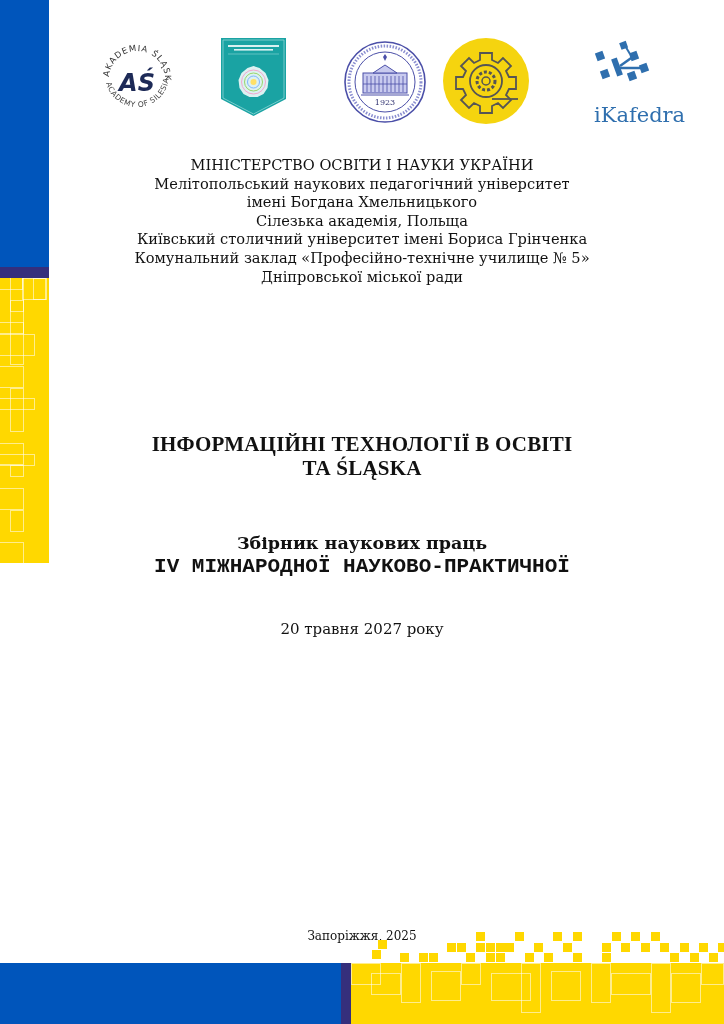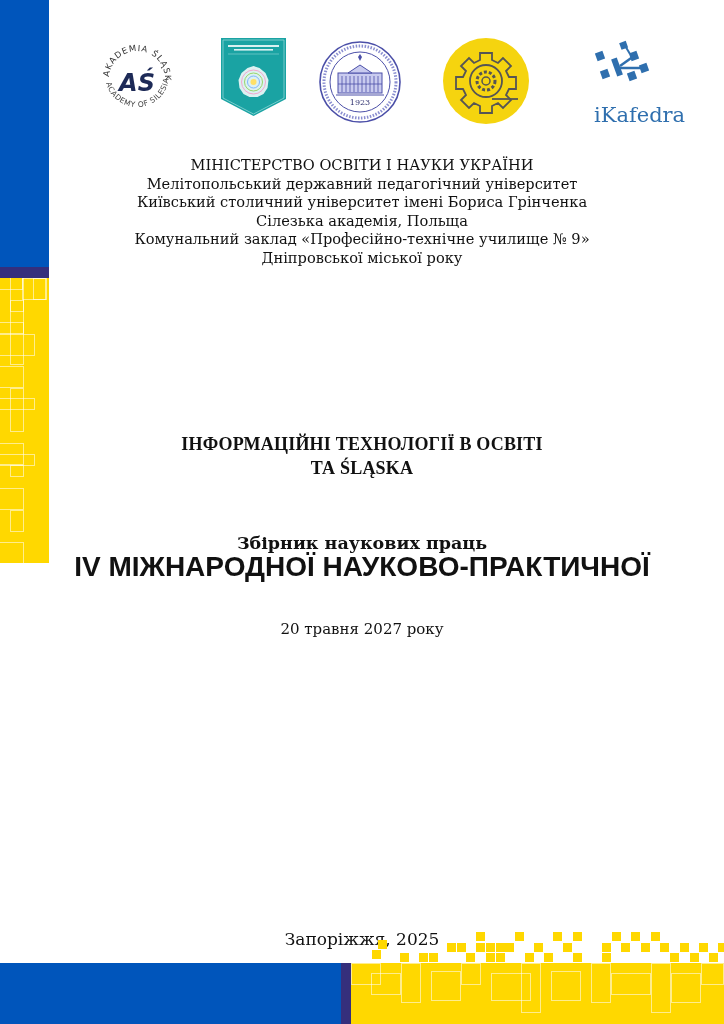"1923" div.logo { left: 318px -> 343px }
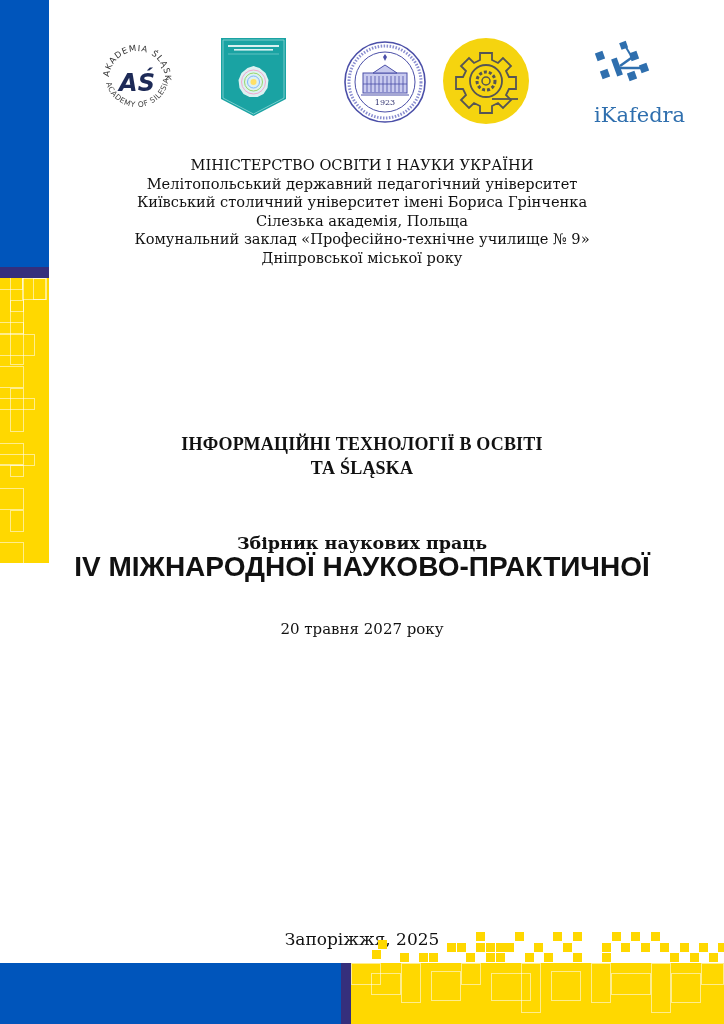"Мелітопольський державний педагогічний" div { text: державний -> наукових }
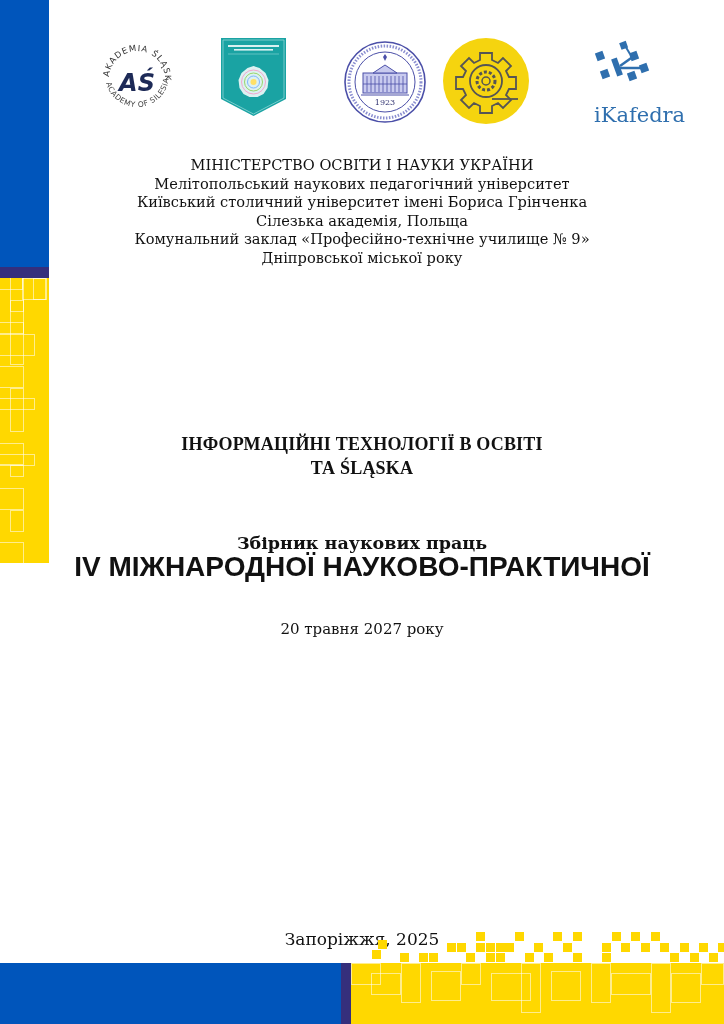"імені Богдана Хмельницького" div { html: none -> <div>імені Богдана Хмельницького</div> }
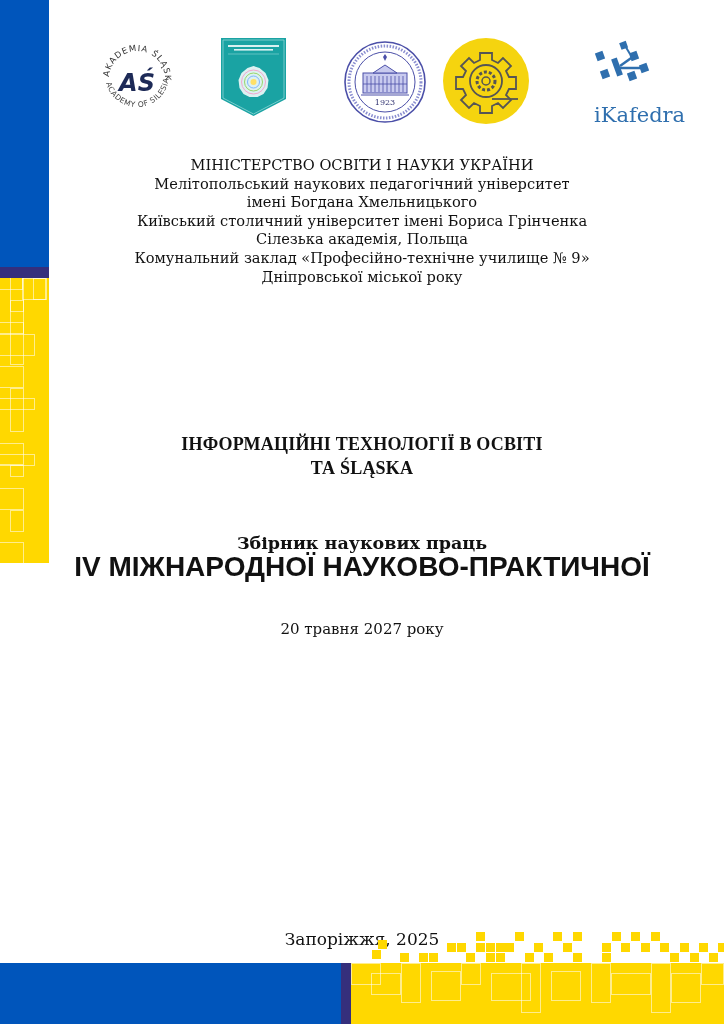"Київський столичний університет імені" div { order: before "Сілезька академія, Польща" -> after "Сілезька академія, Польща" }
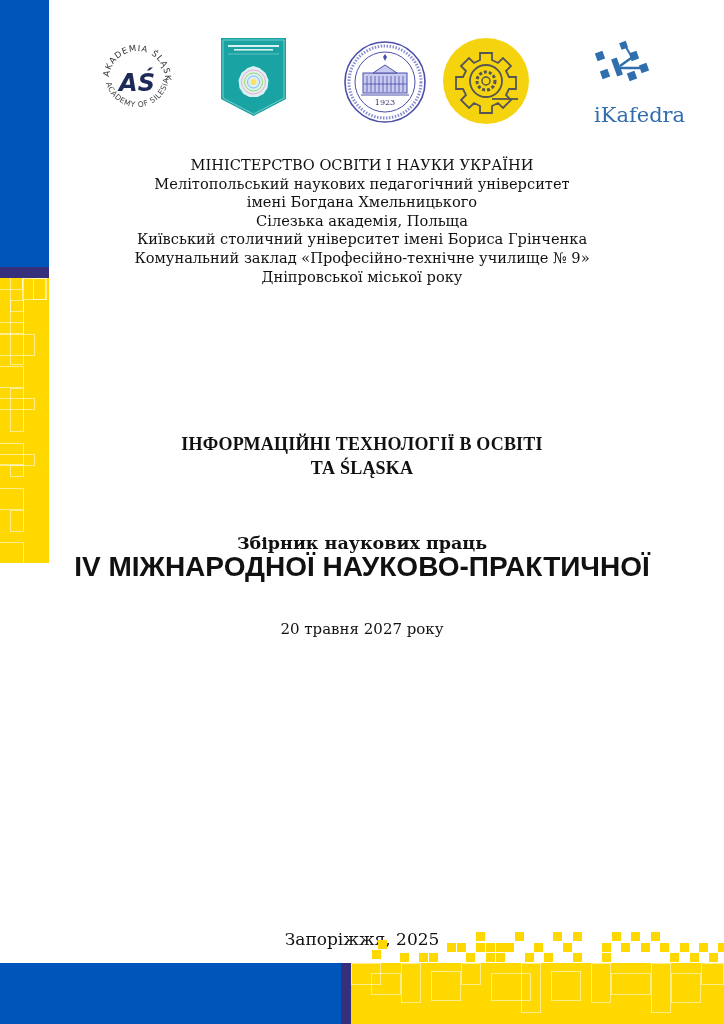"Комунальний заклад «Професійно-технічне" div { text: 9 -> 5 }
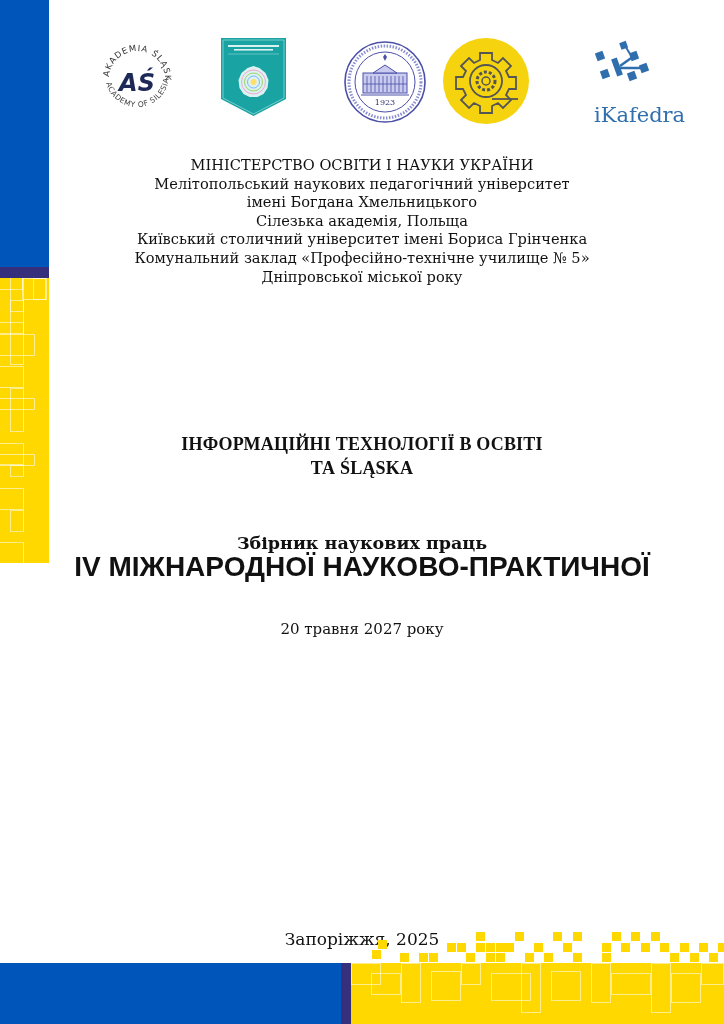"Дніпровської міської року" div { text: року -> ради }
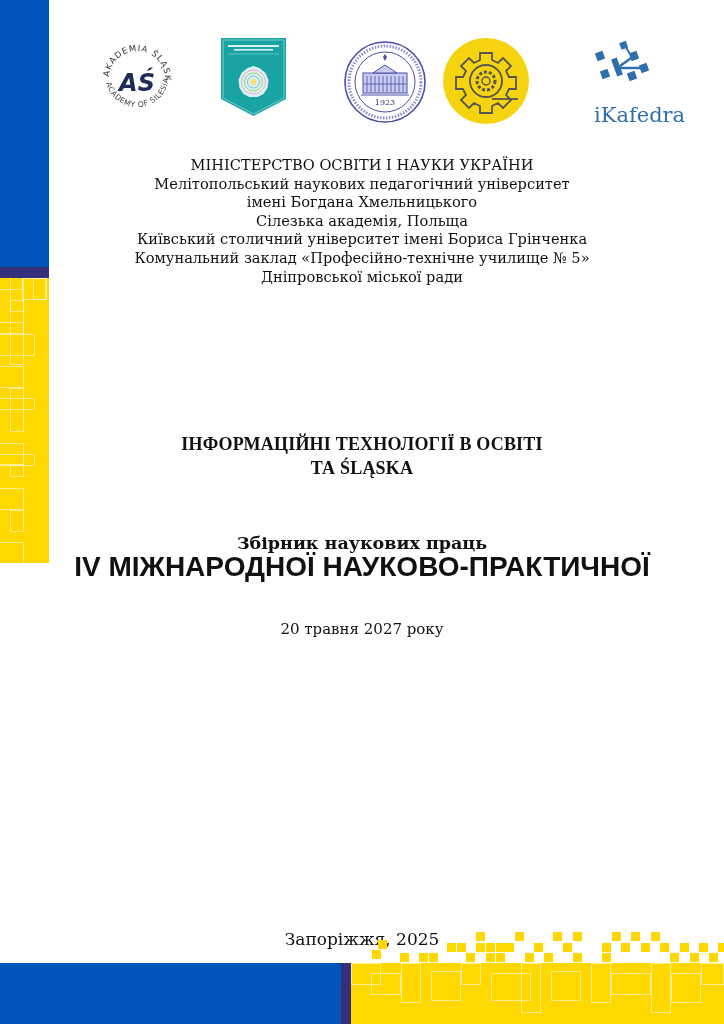"ІНФОРМАЦІЙНІ ТЕХНОЛОГІЇ В ОСВІТІ" .title { font-size: 18px -> 21px }
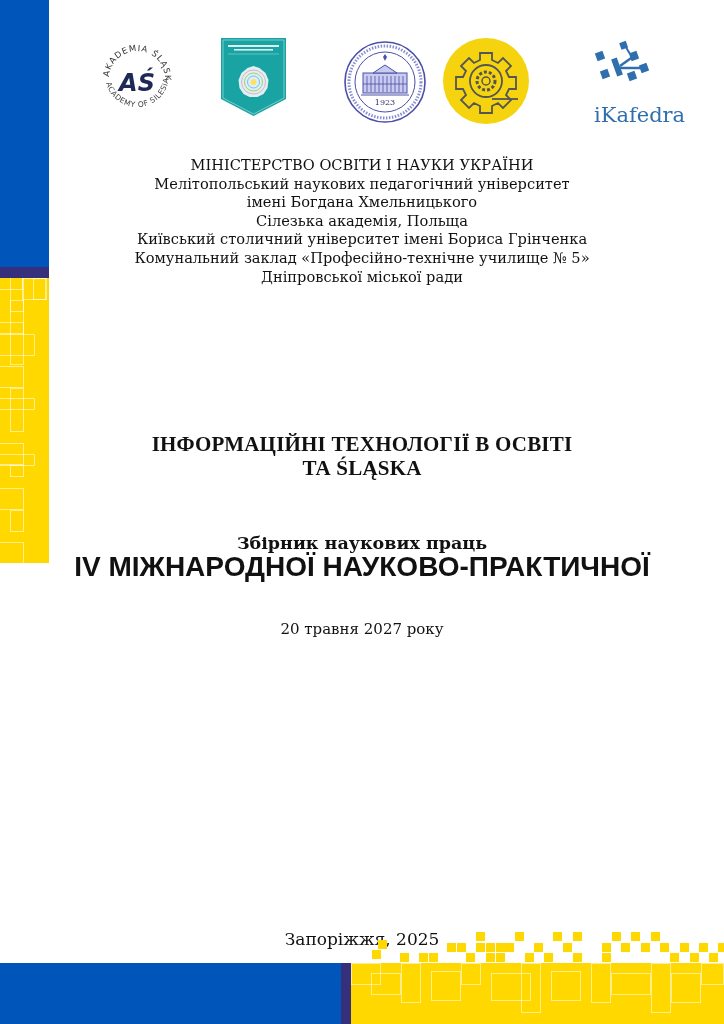"IV МІЖНАРОДНОЇ НАУКОВО-ПРАКТИЧНОЇ" .subtitle .l2, .subtitle .l3 { font-family: Liberation Sans, sans-serif -> Liberation Mono, monospace; font-size: 28px -> 21px }
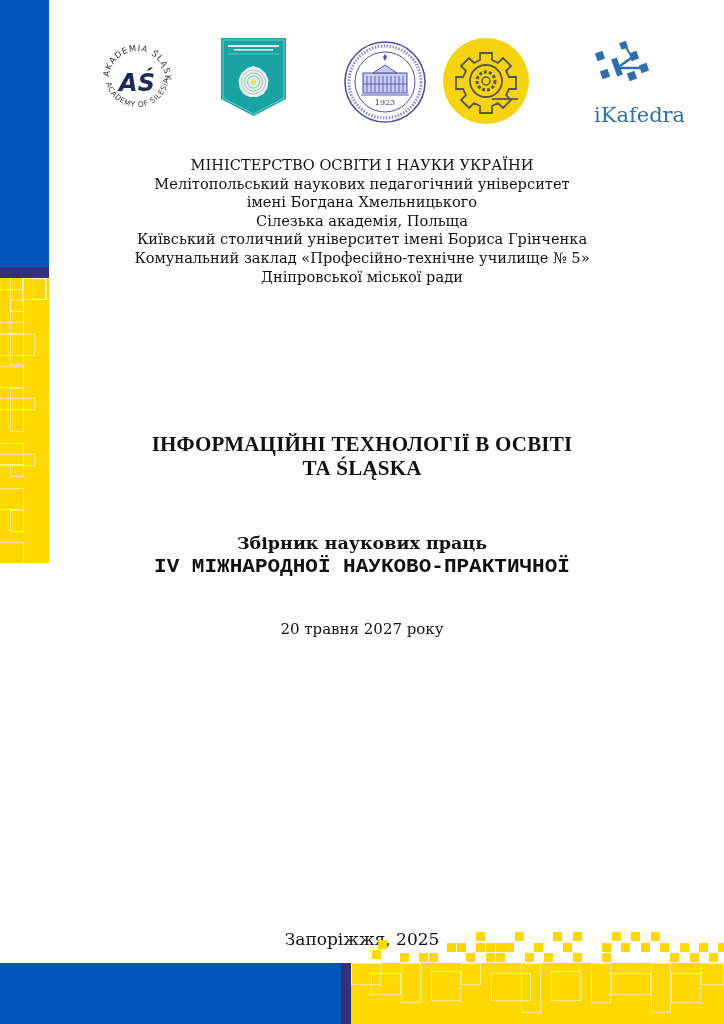"Запоріжжя, 2025" .city { font-size: 17px -> 12px }
